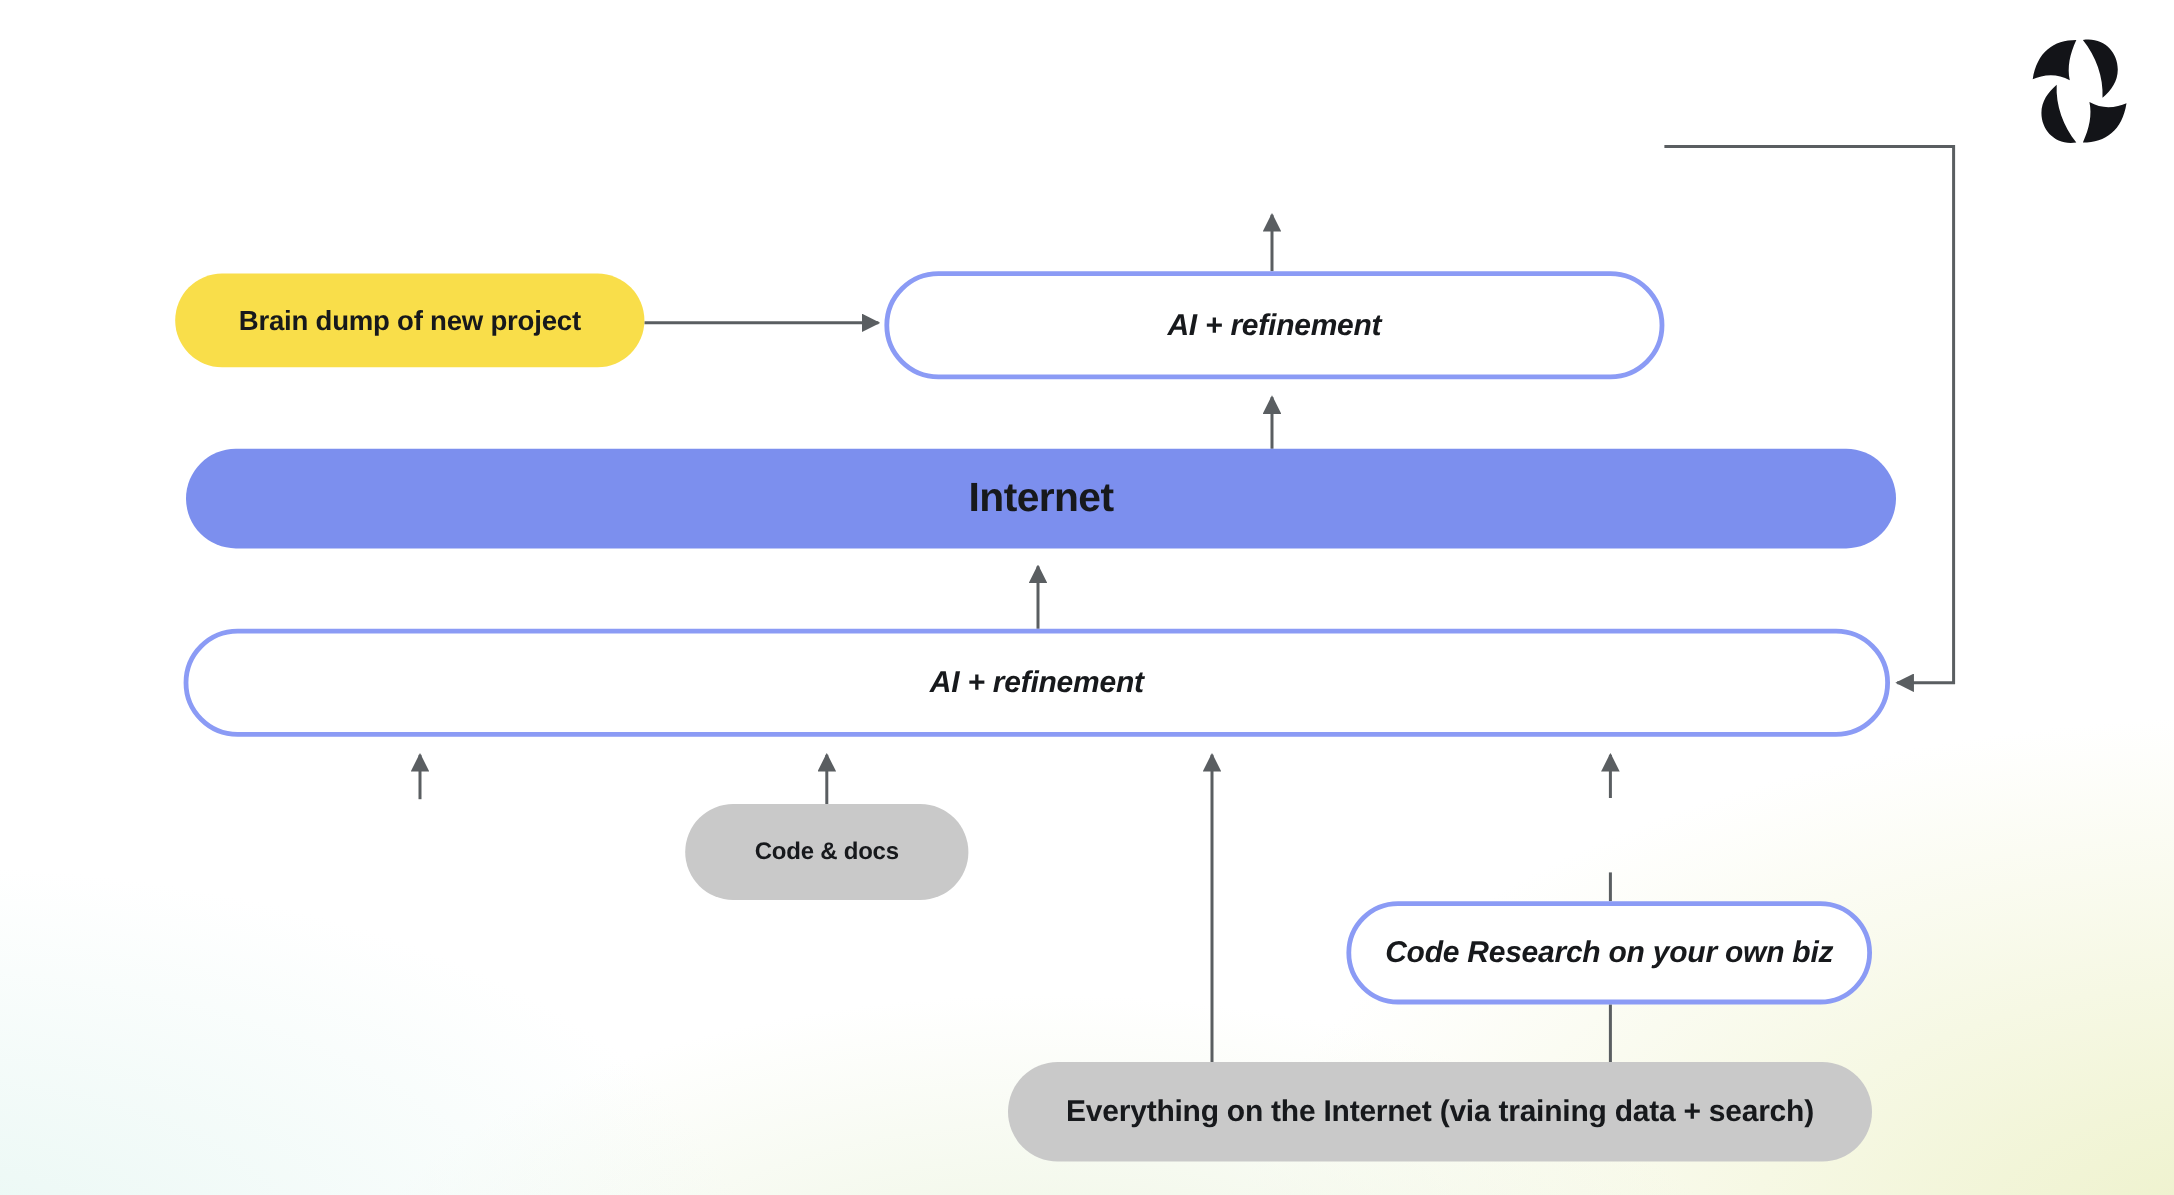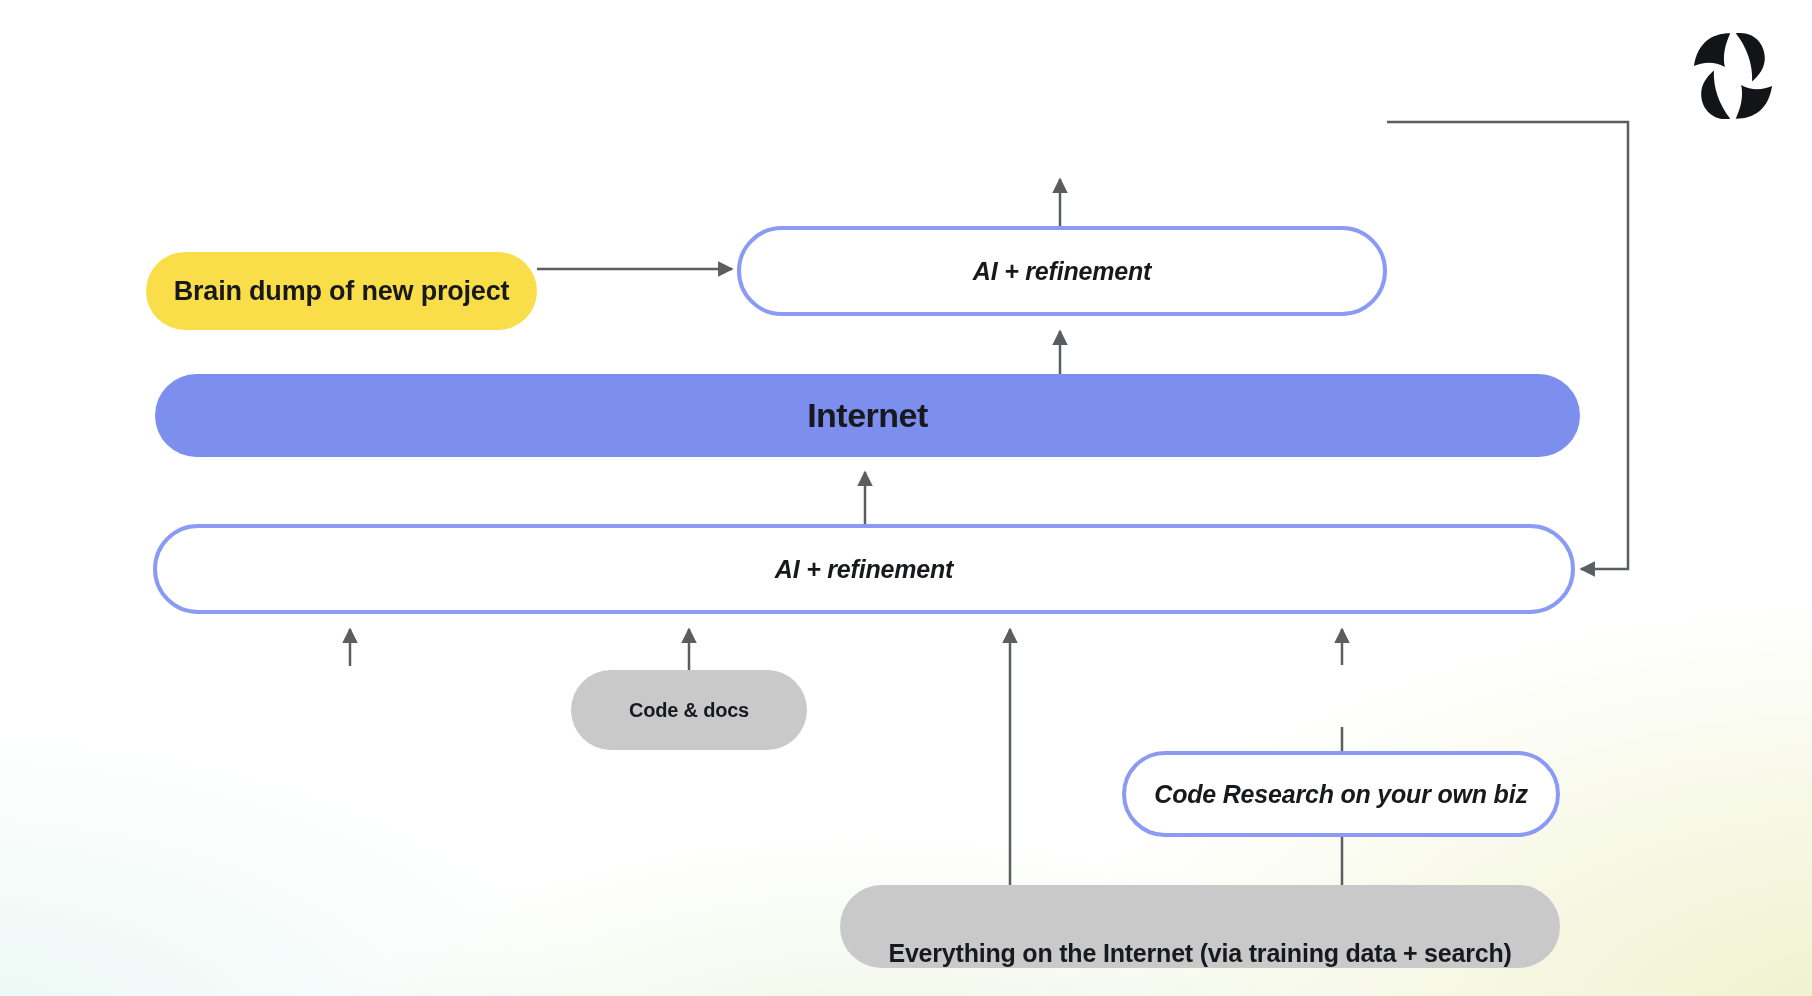"Brain dump of new project" .n-braindump { font-size: 27px -> 23px; margin-top: 24px -> none }
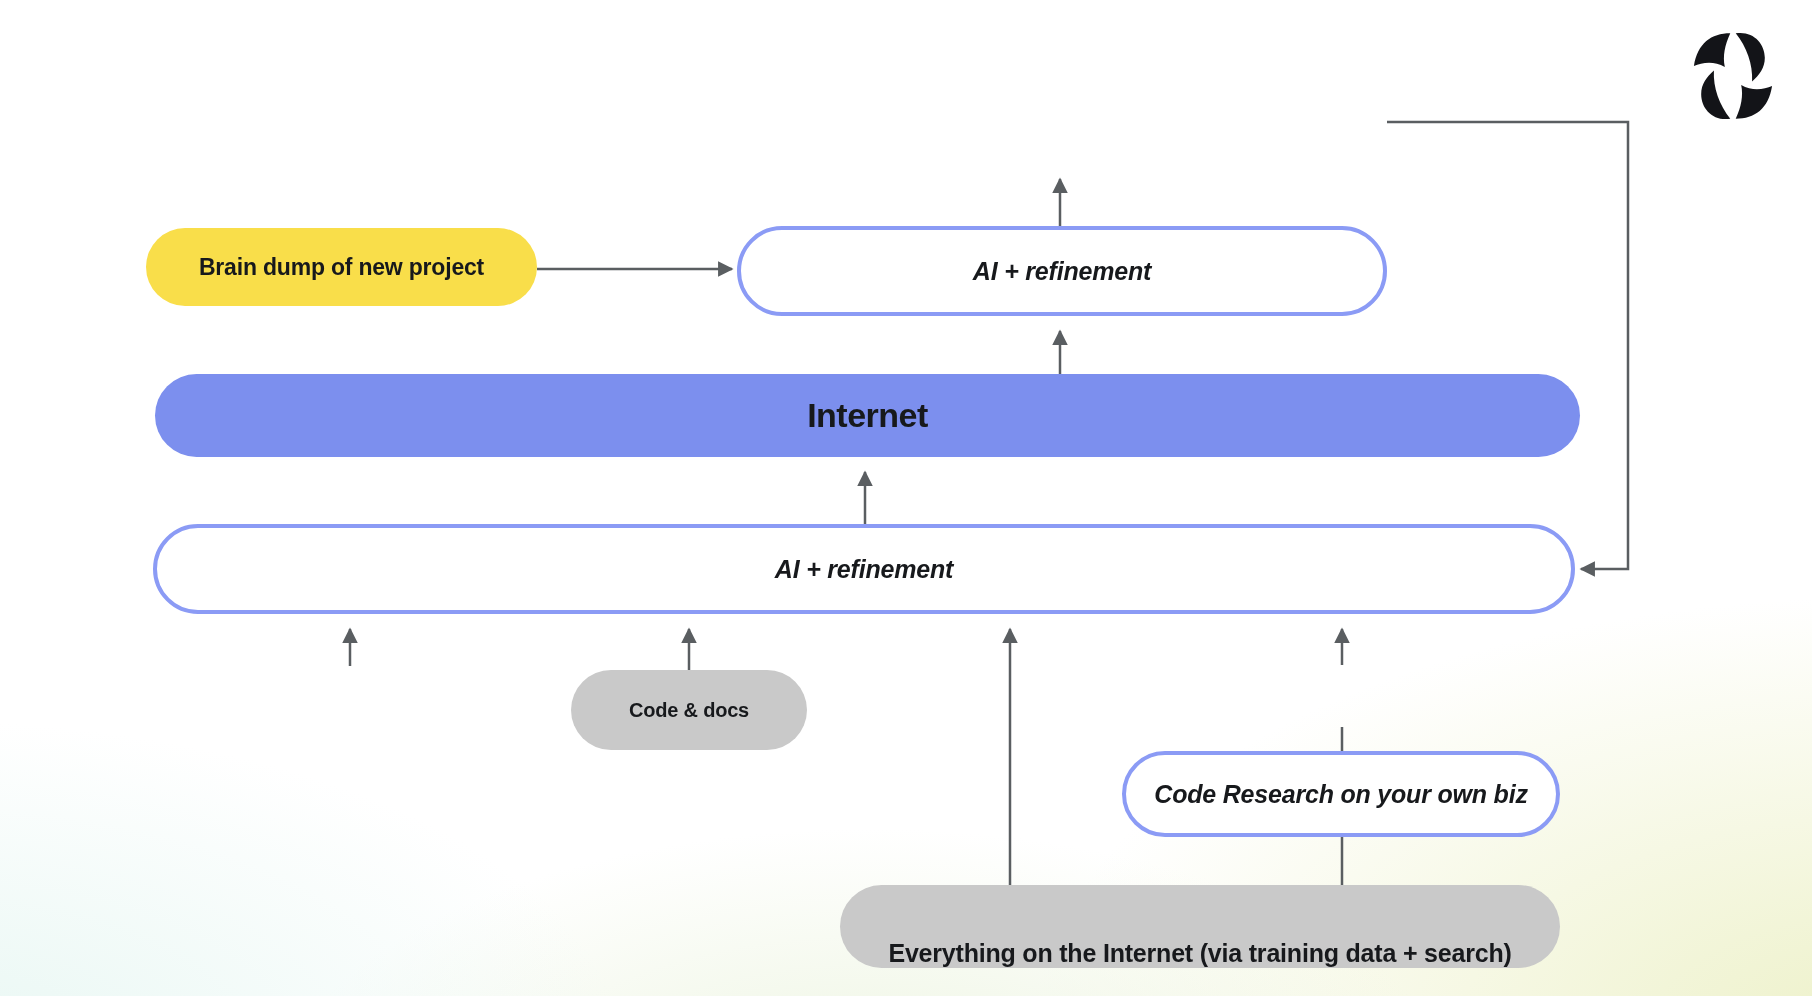"Everything on the Internet (via" .n-internet { align-items: flex-end -> none }
